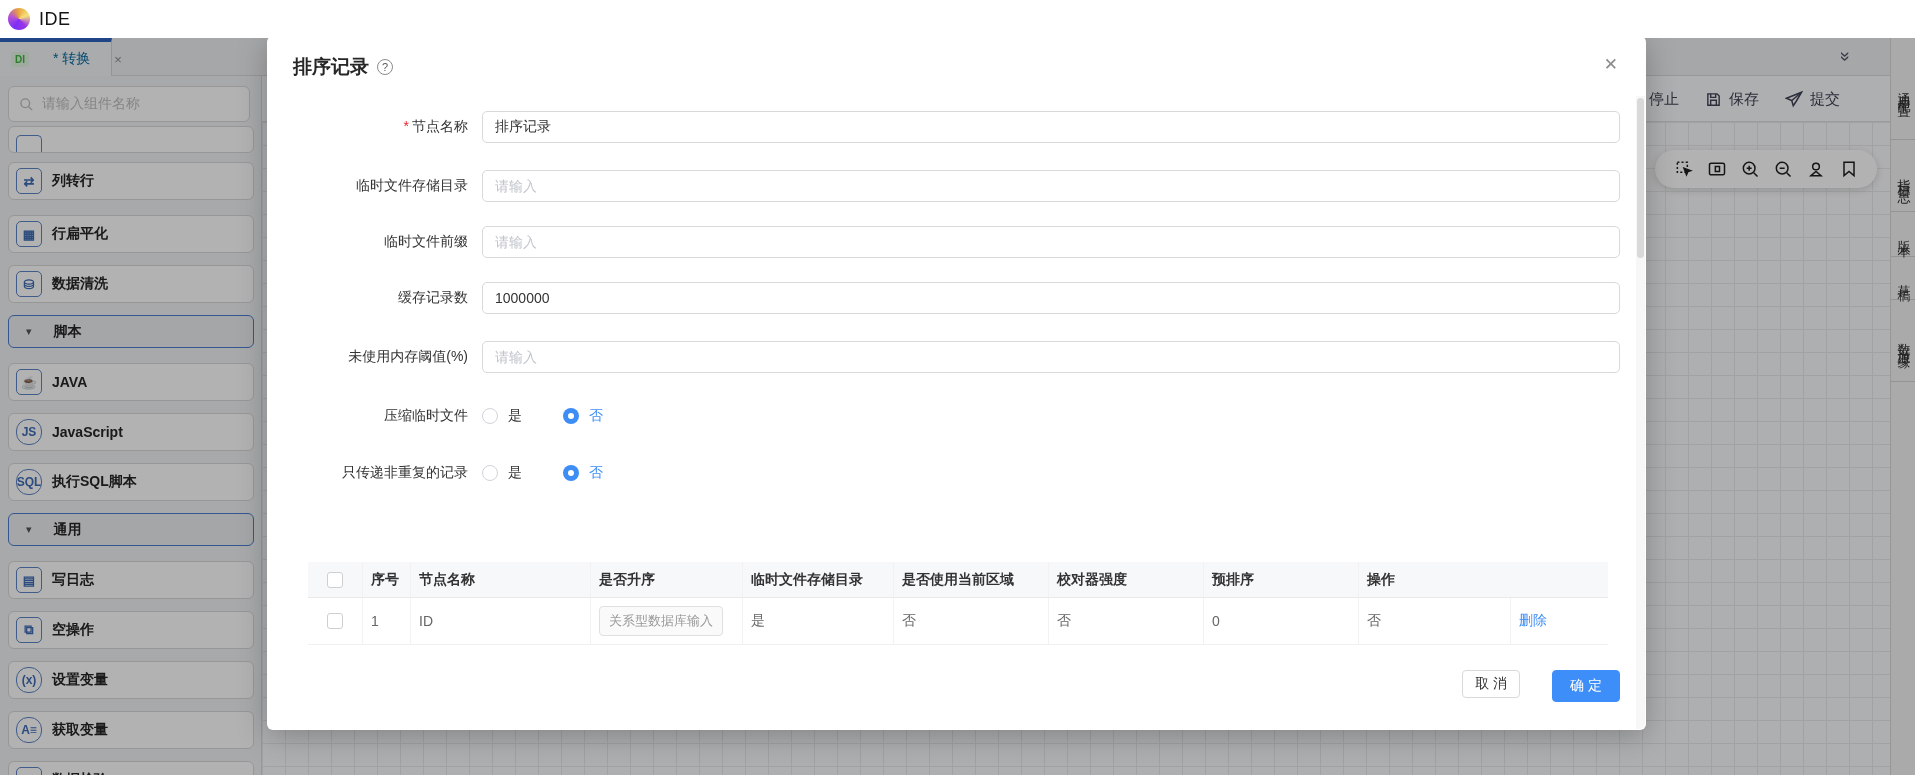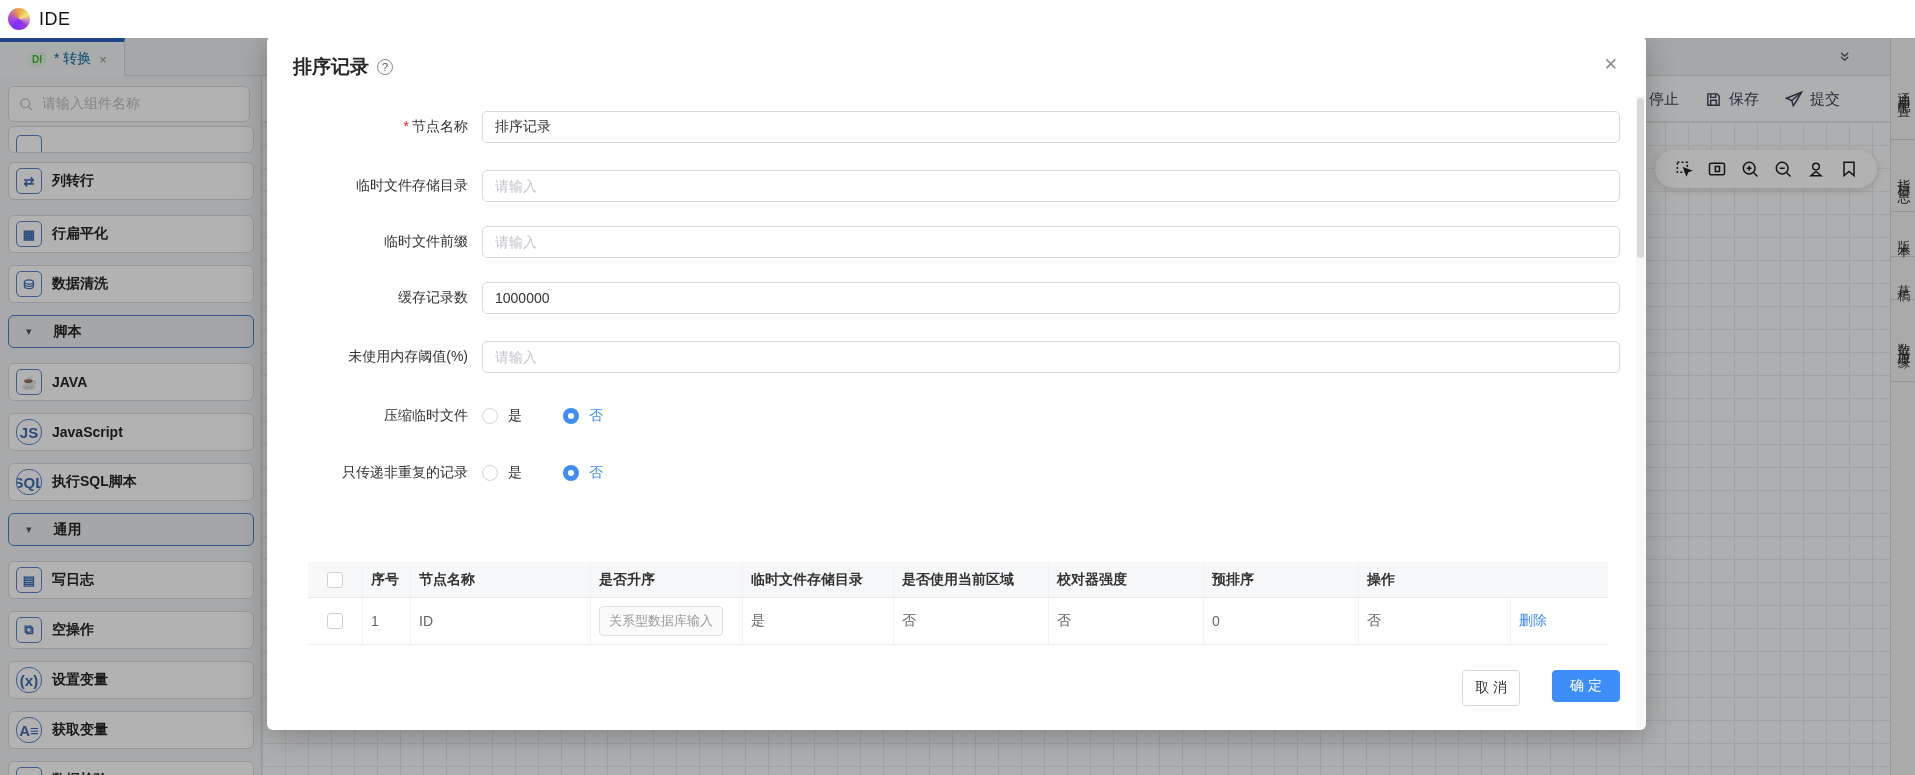"DI" .tab { gap: none -> 16px; padding-left: 28px -> 11px; width: 125px -> 112px }
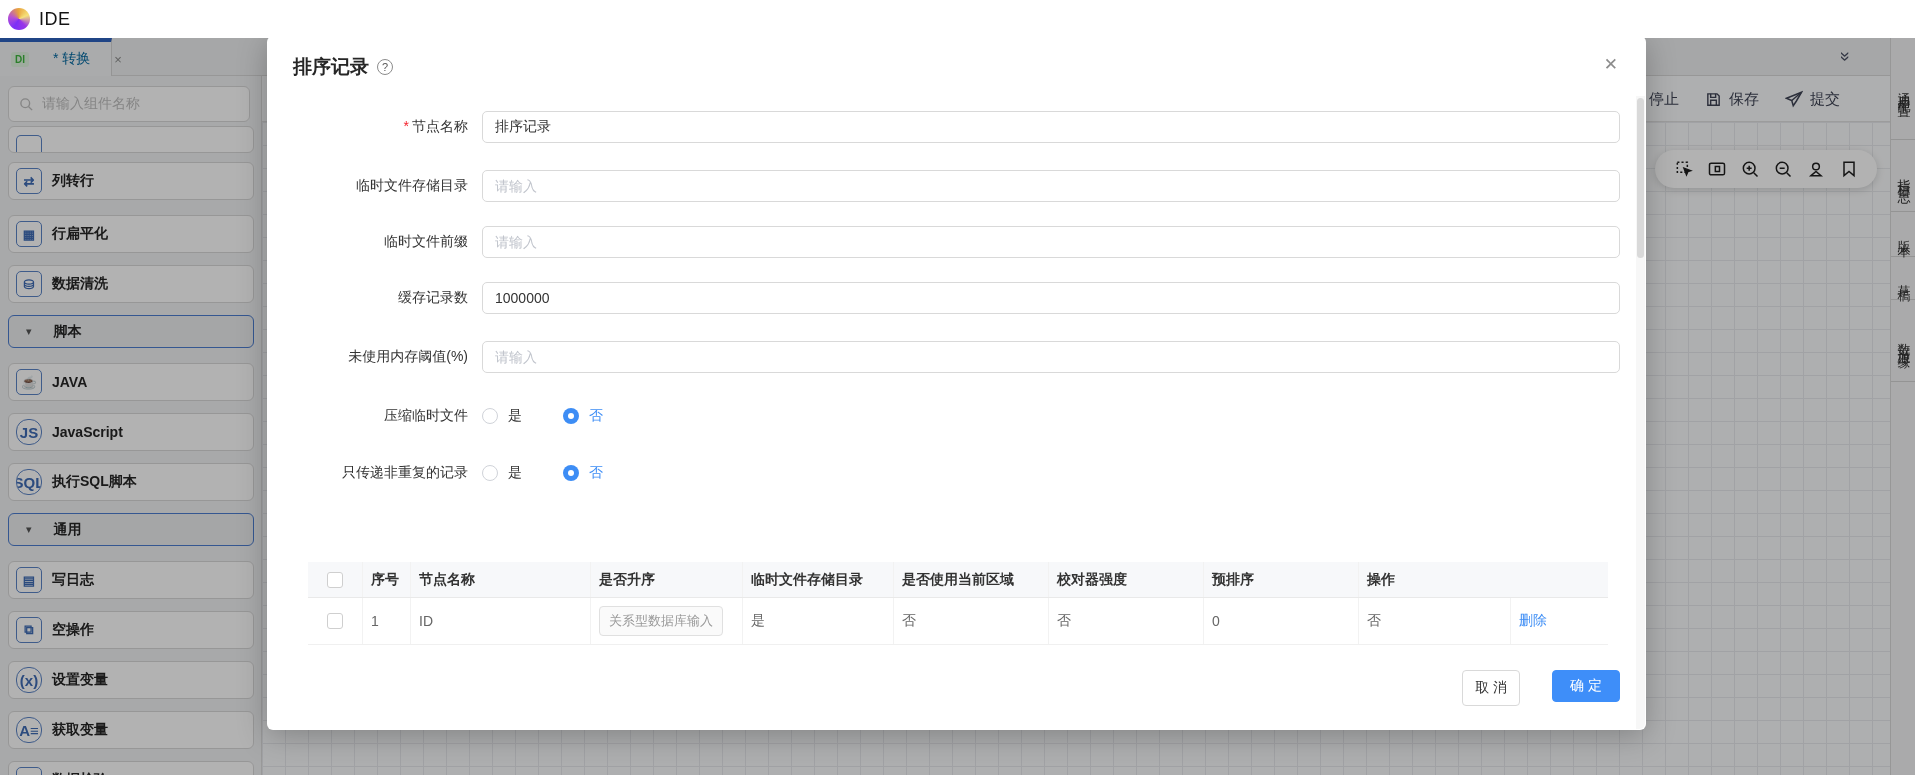"JS" .side-item .sicon.small-text { font-size: 15px -> 12px }
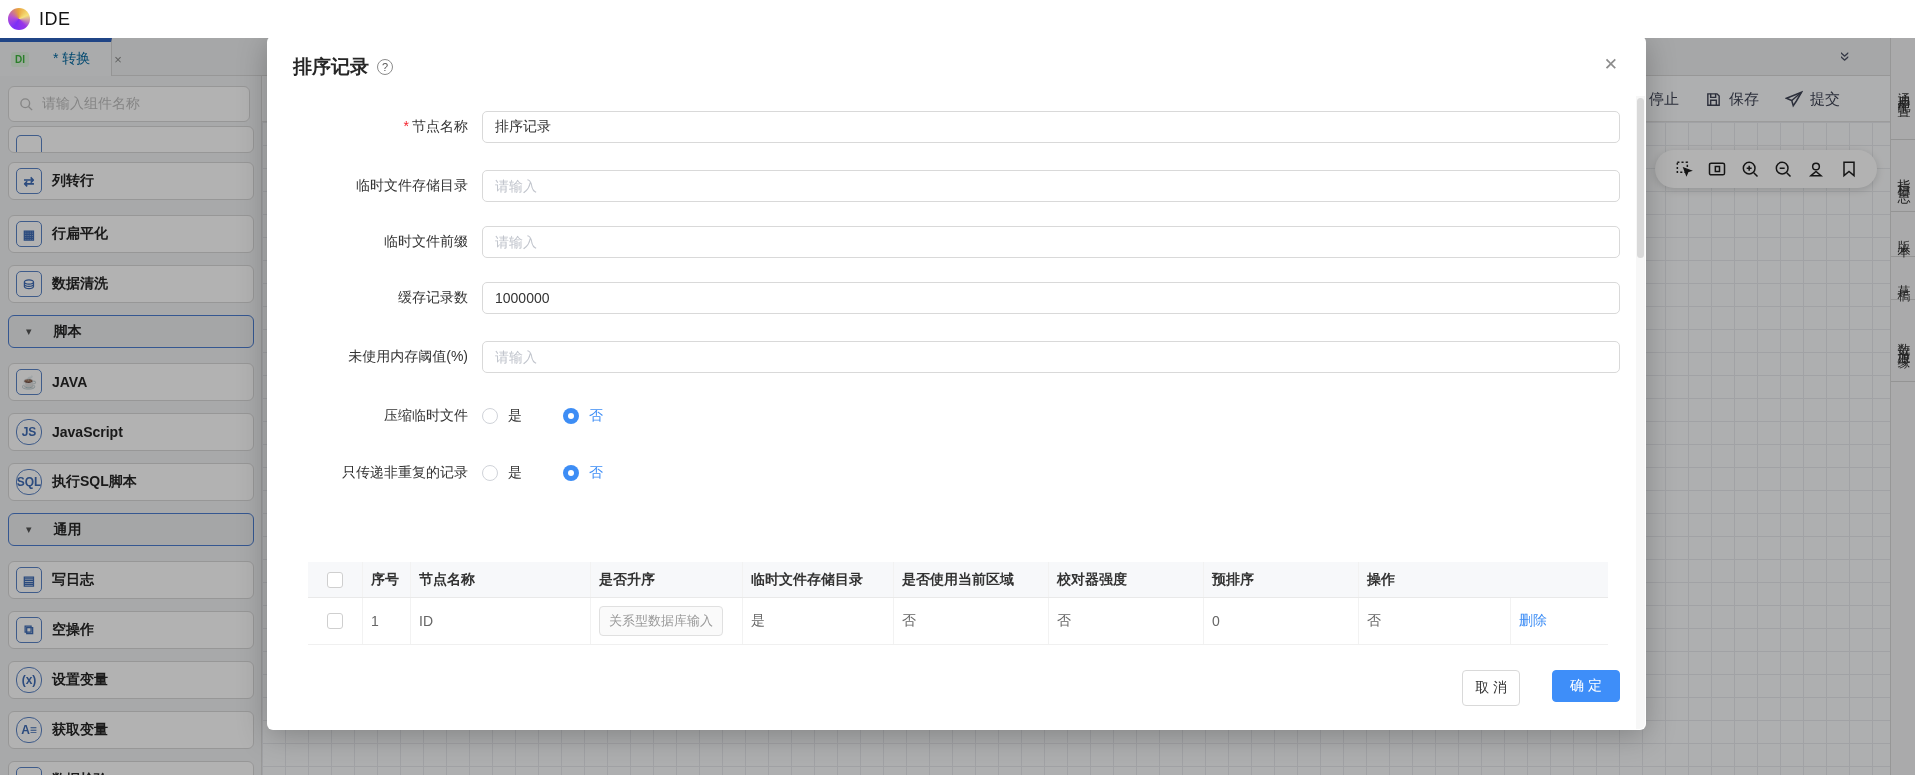"取 消" .btn-cancel { height: 36px -> 28px }
